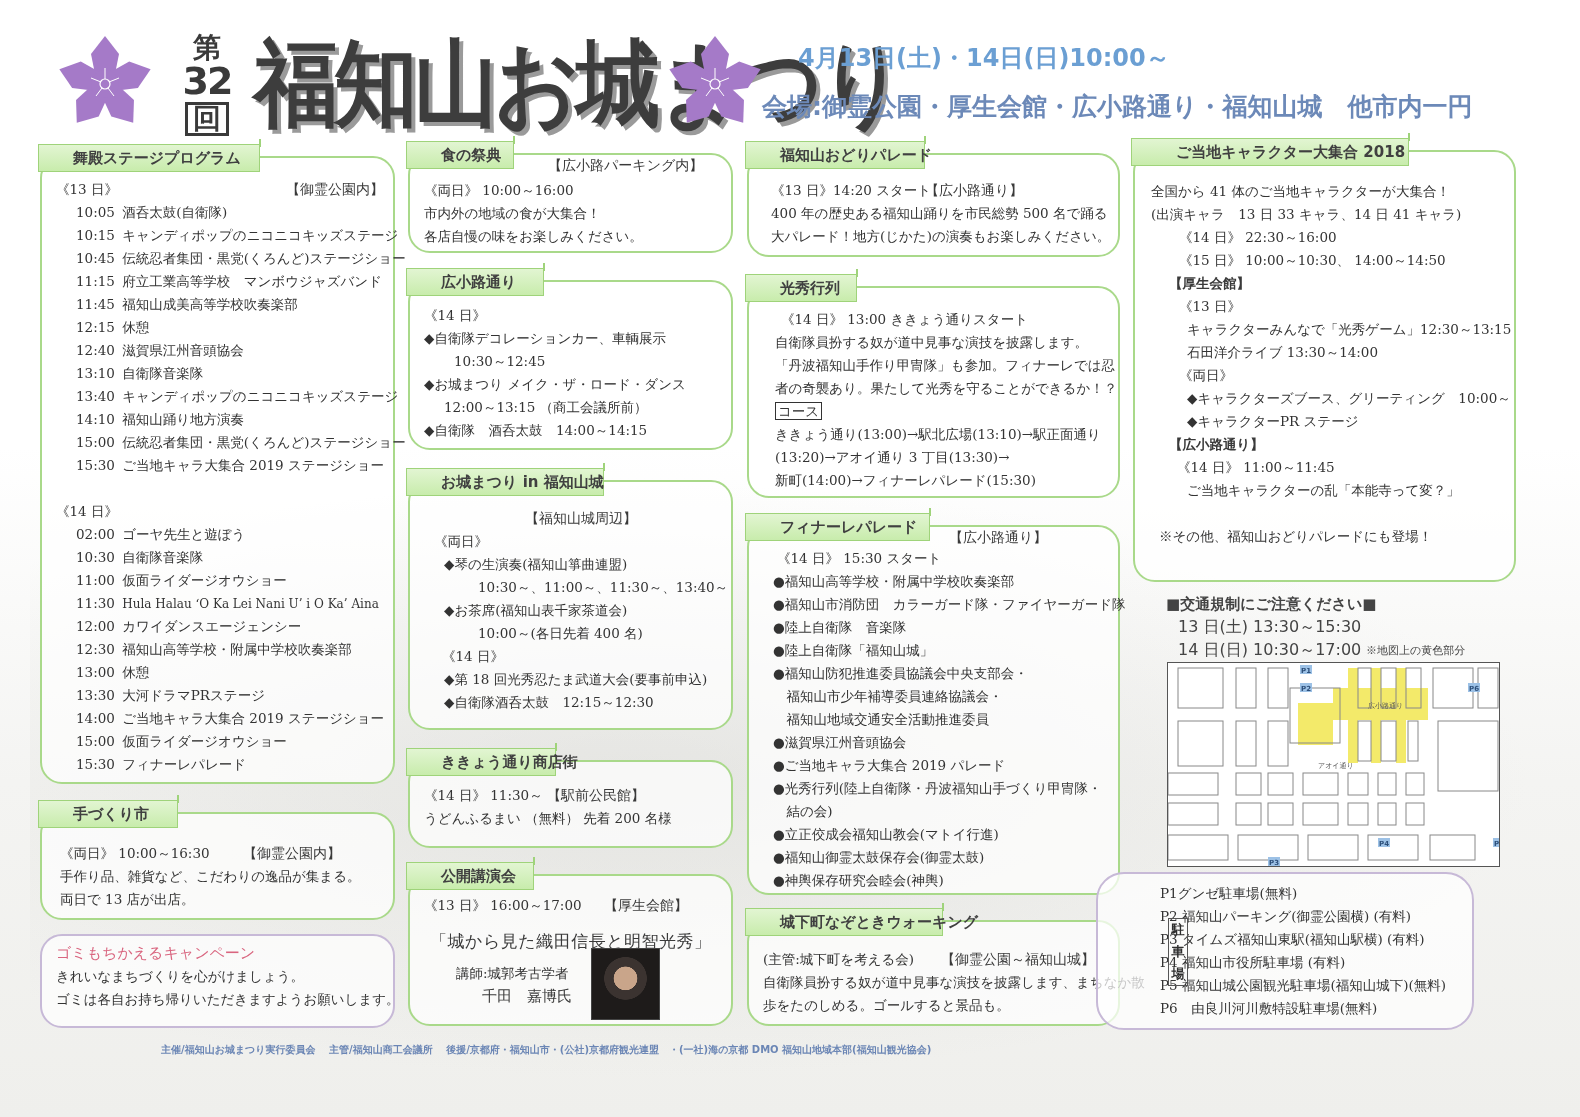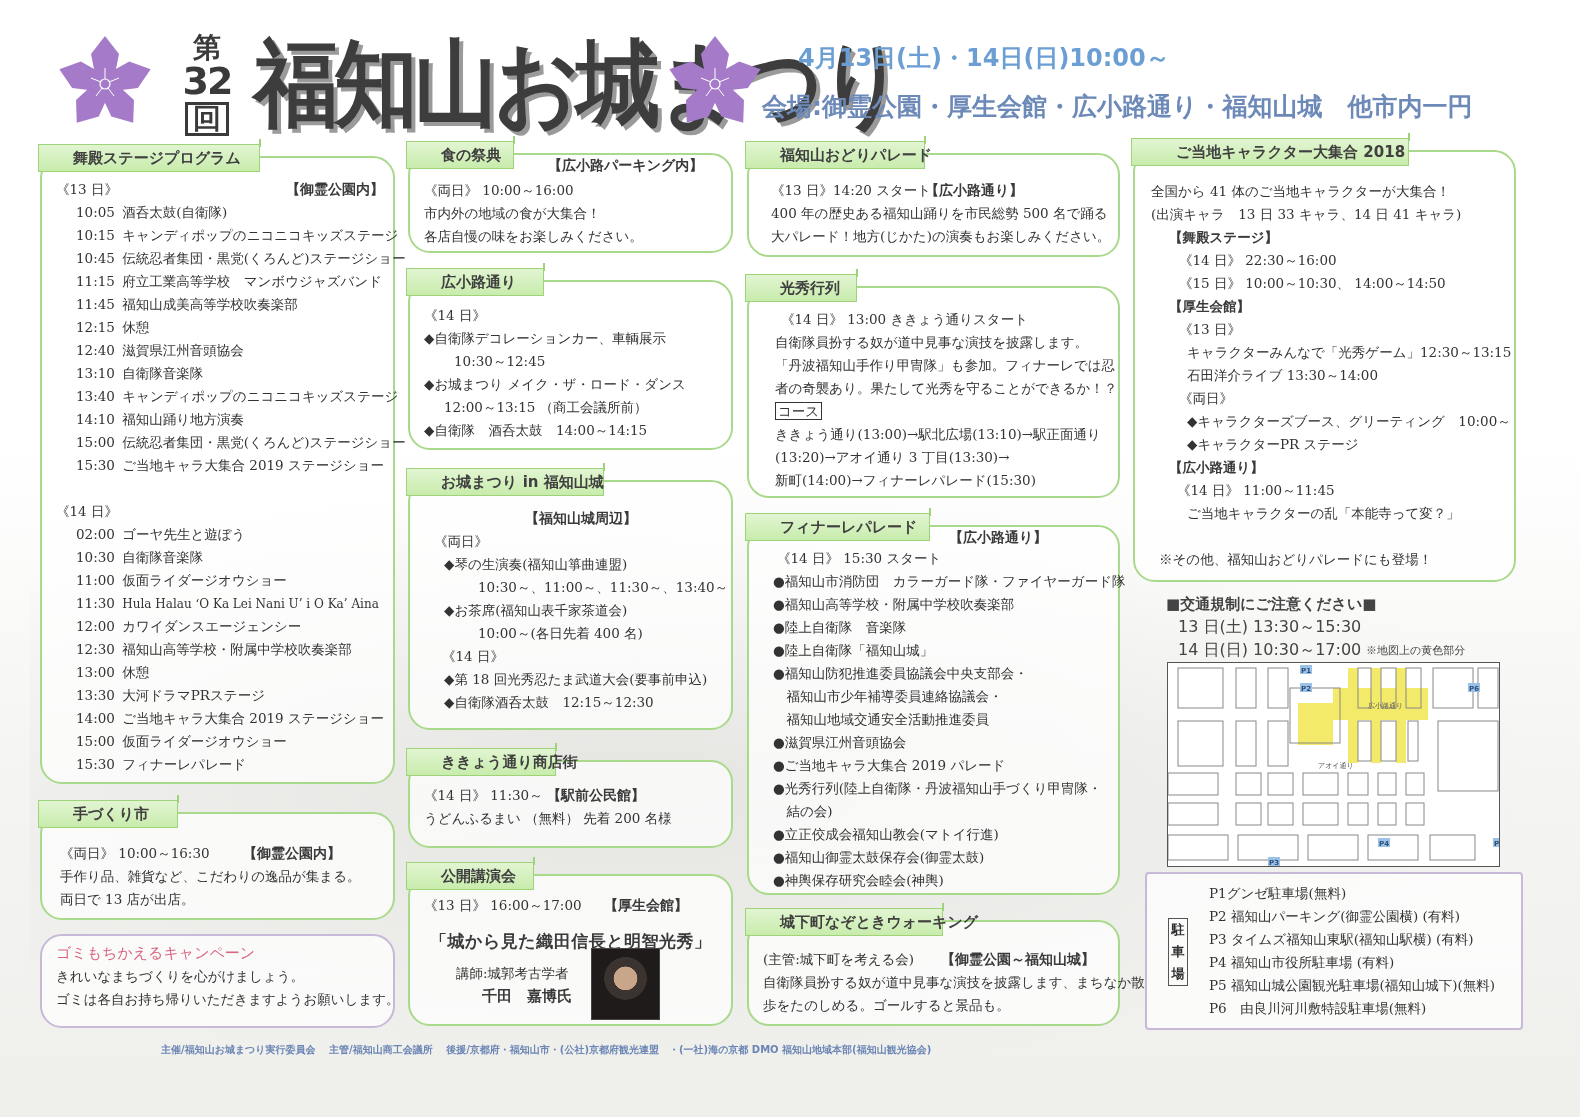"【広小路パーキング内】" .loc { font-weight: bold -> normal }
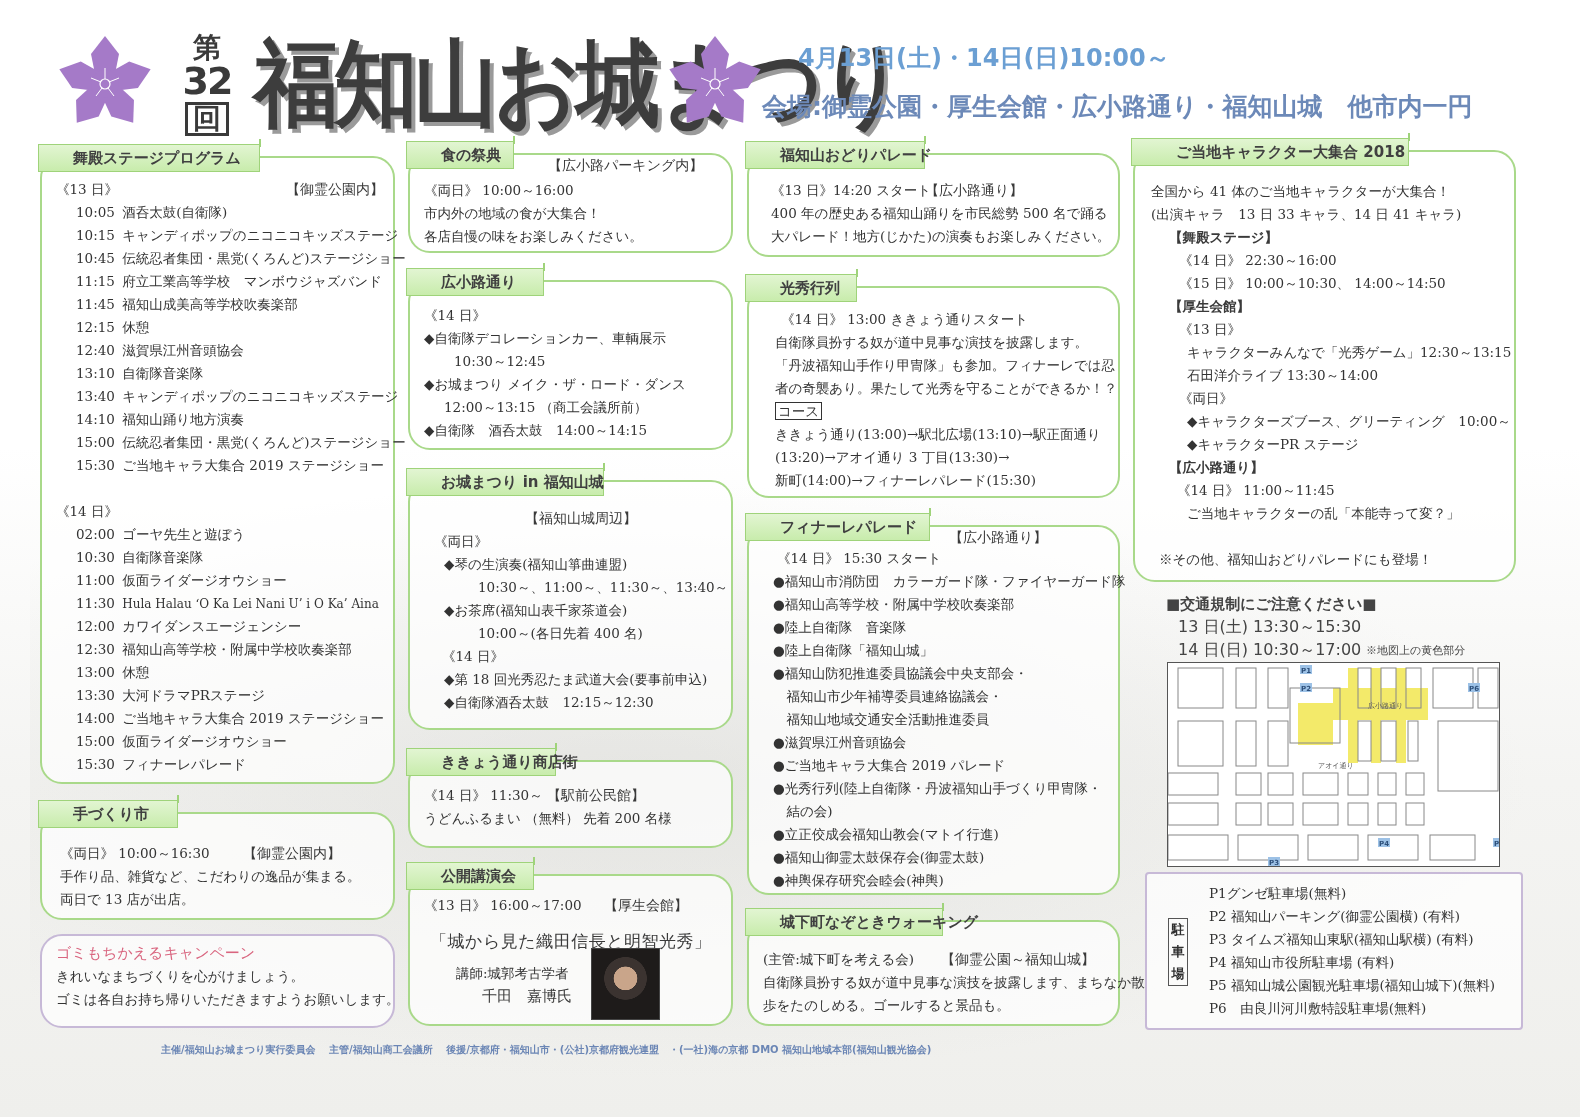"【舞殿ステージ】" span.row { html: <span>【舞殿ステージ】</span> -> none }
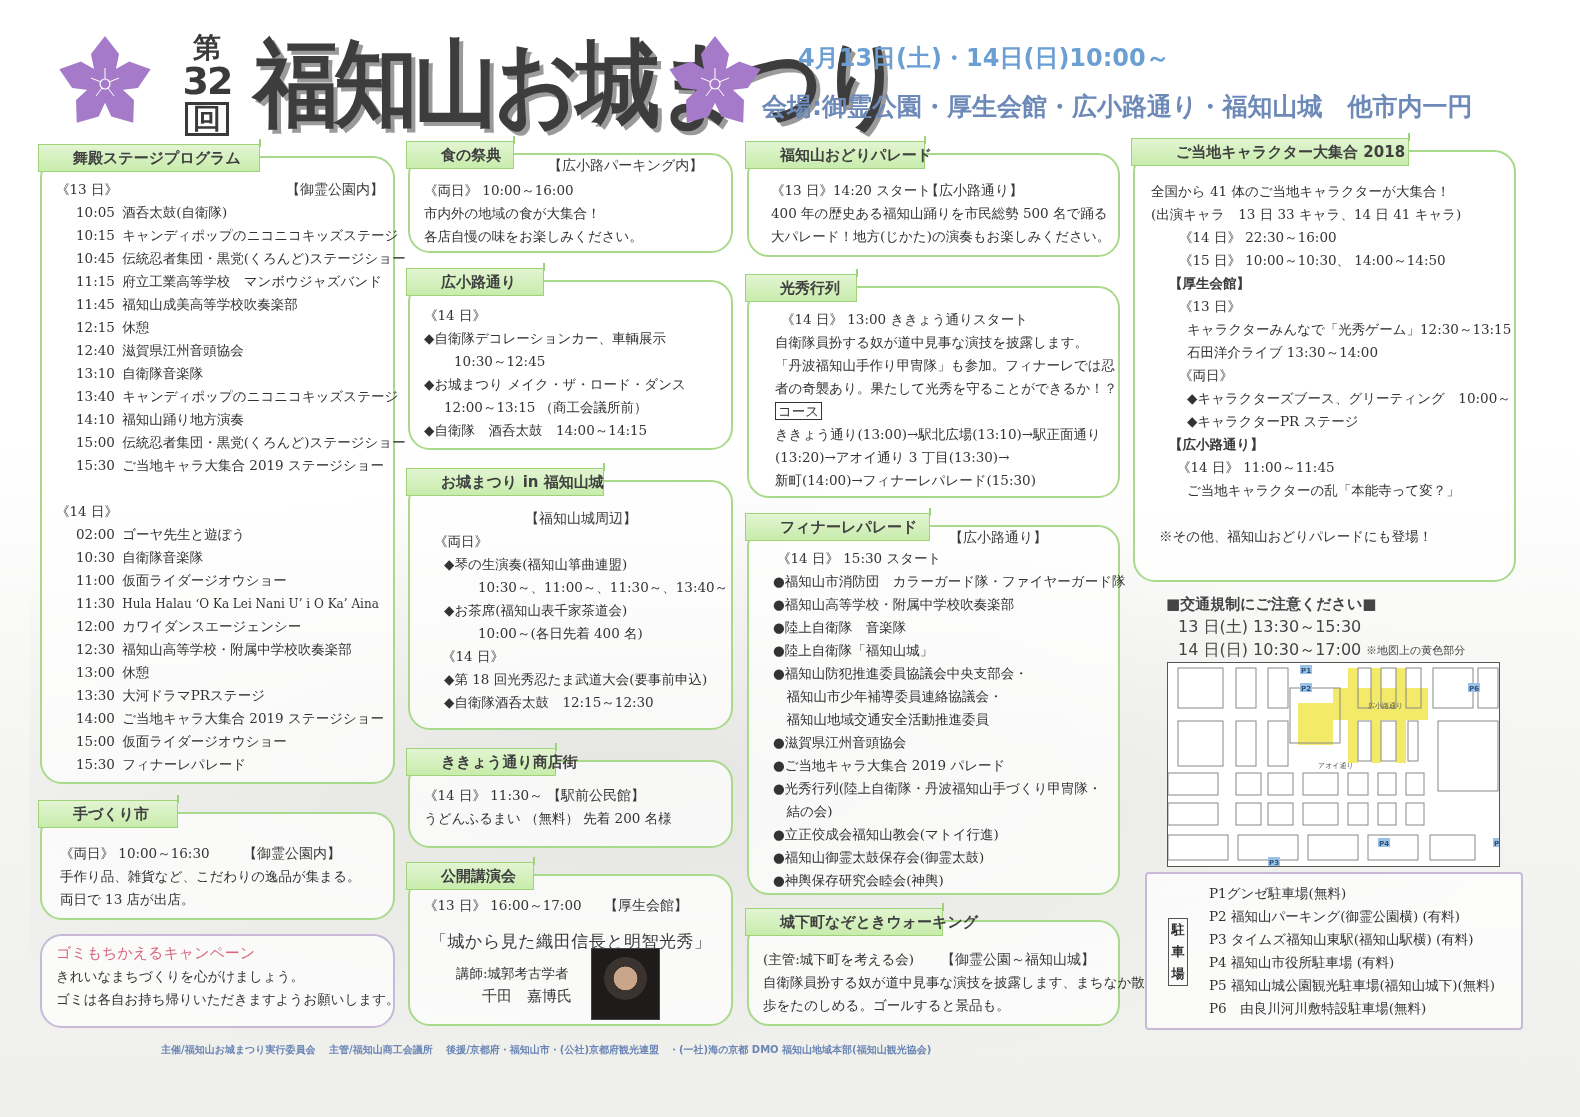"●福知山市消防団 カラーガード隊・ファイヤーガード隊" span.row { order: before "●福知山高等学校・附属中学校吹奏楽部" -> after "●福知山高等学校・附属中学校吹奏楽部" }
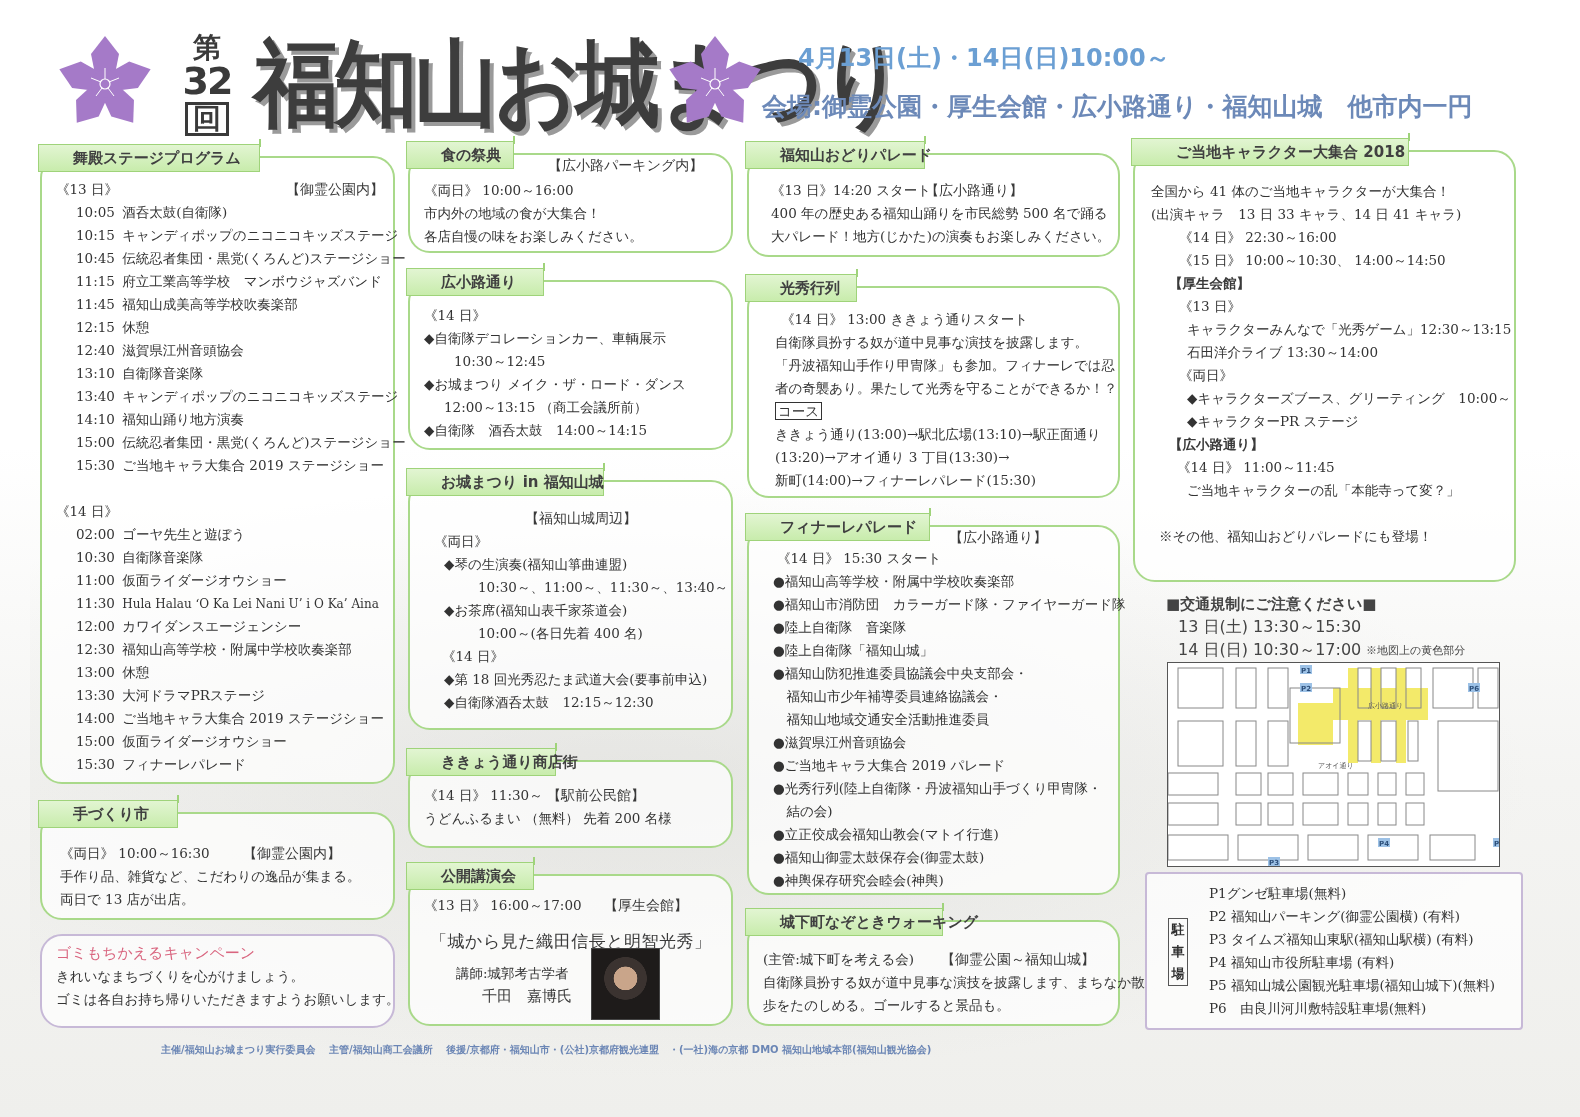"P1グンゼ駐車場(無料)" div.box { border-radius: 4px -> 28px; left: 1145px -> 1096px }
